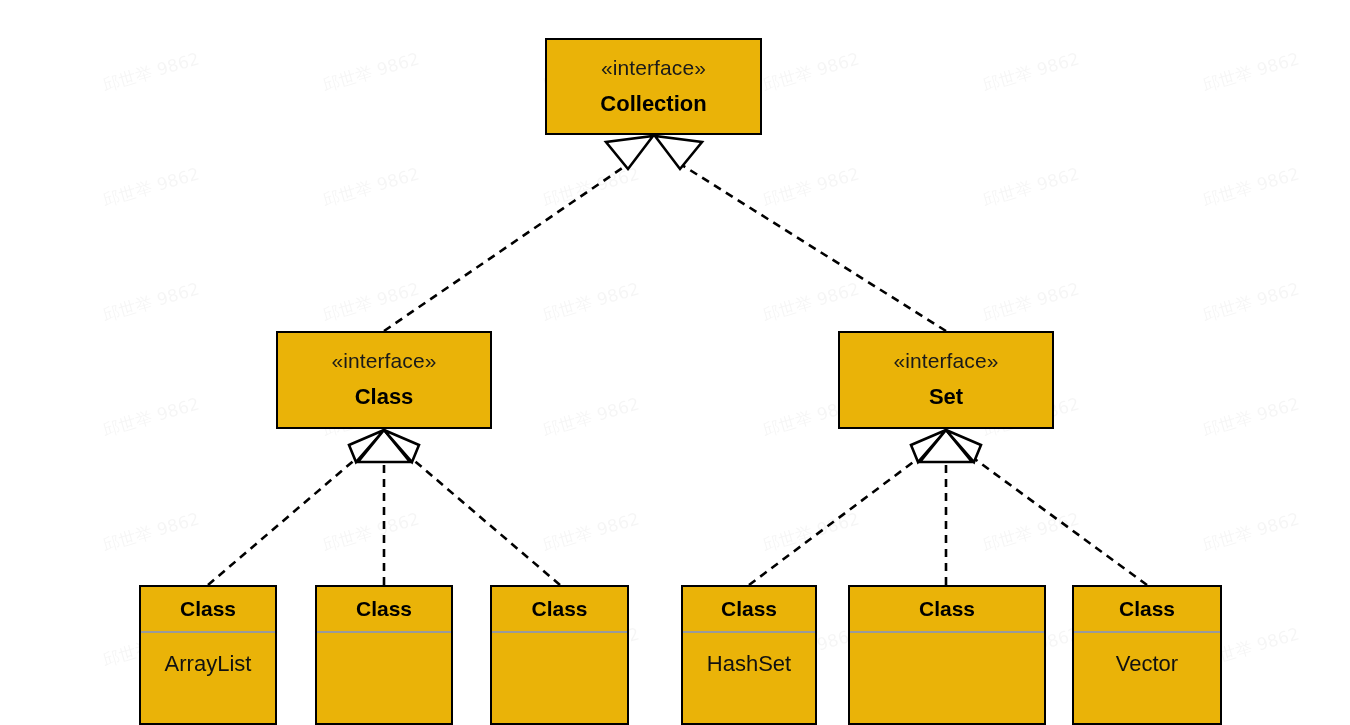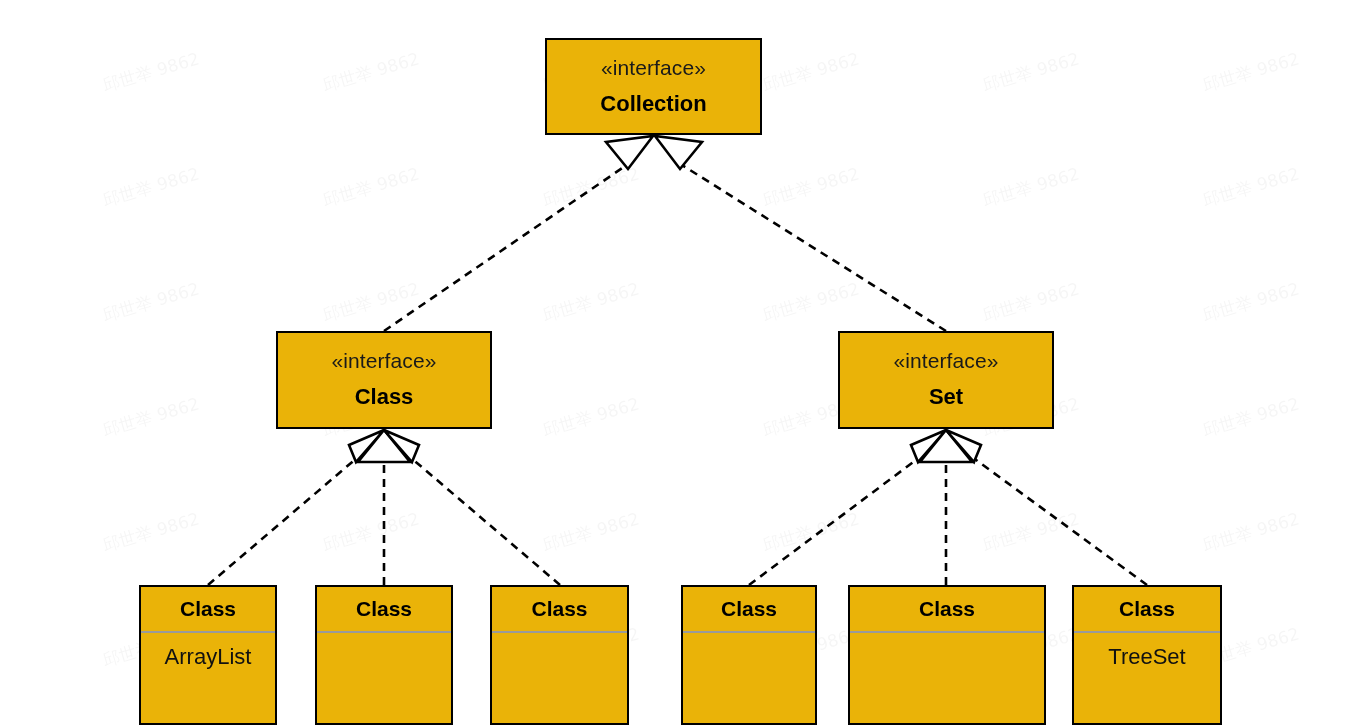"ArrayList" .class-body { padding-top: 11px -> 18px }
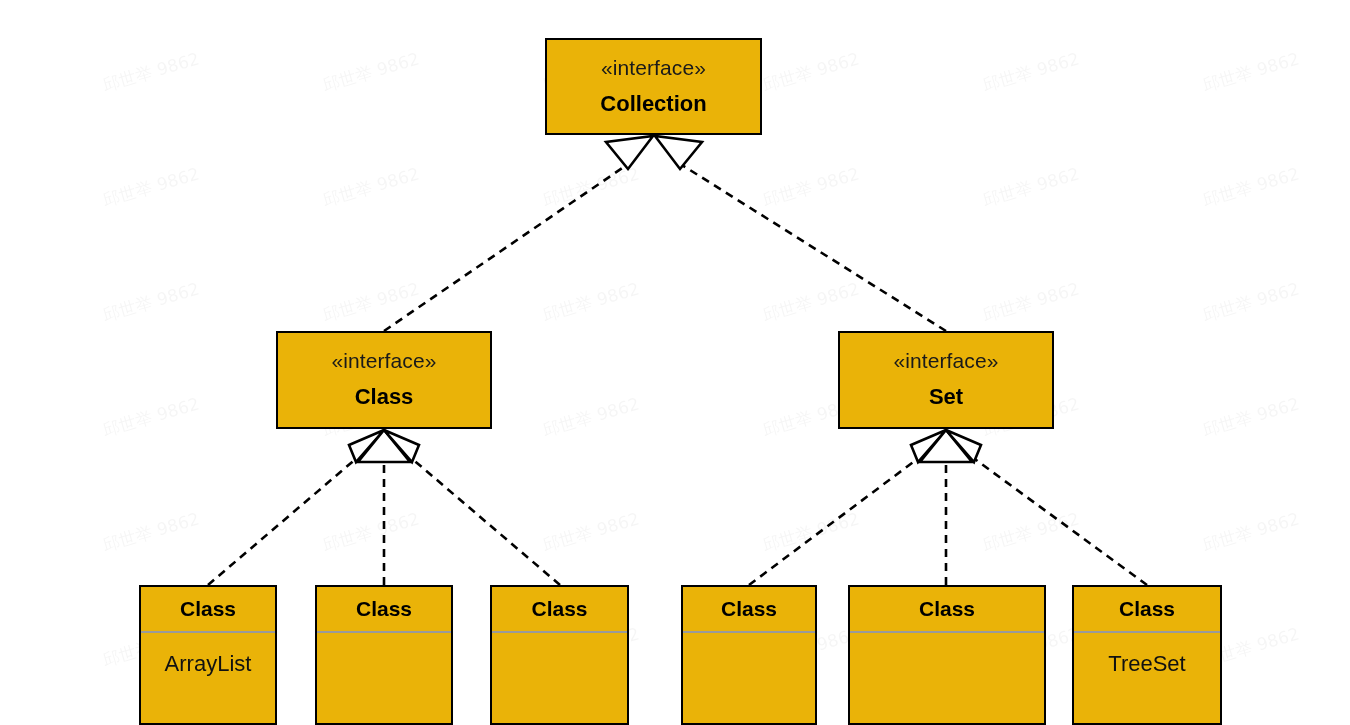"HashSet" div.class-body { html: none -> <div> <span>HashSet</span> </div> }
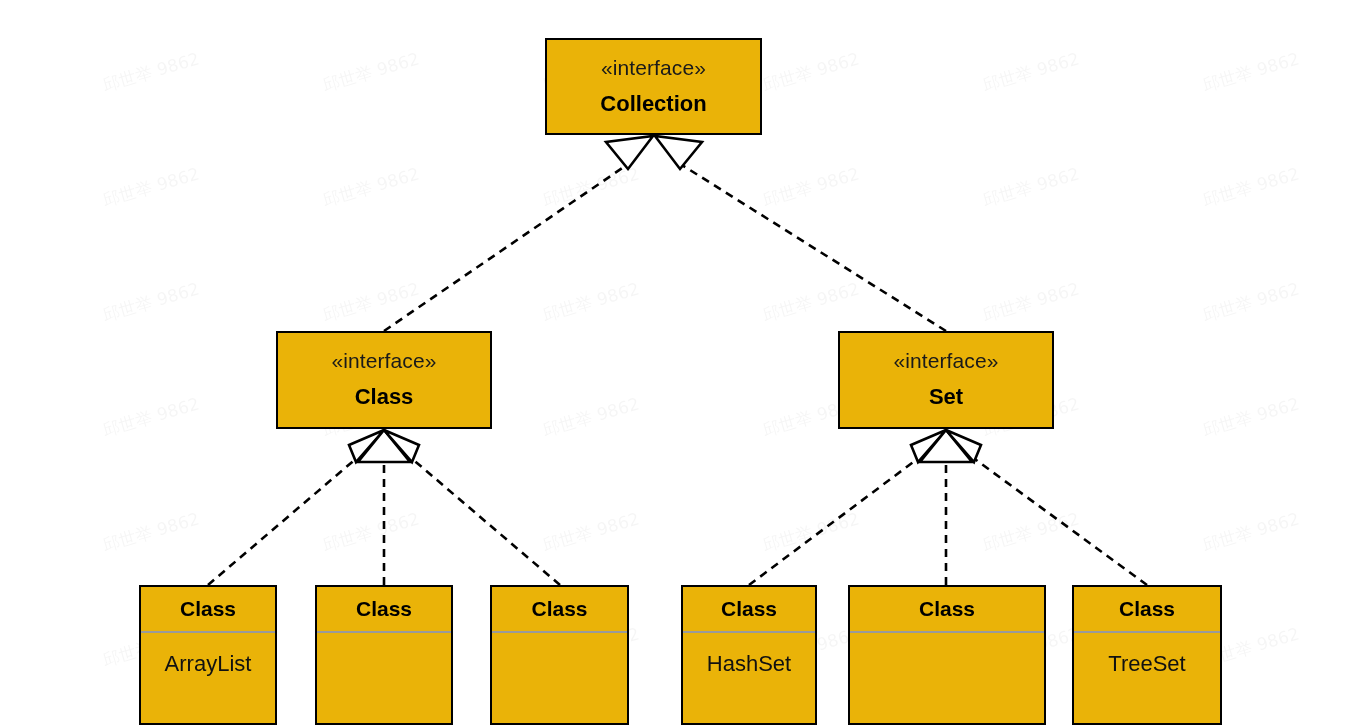"TreeSet" span.class-body-label { text: TreeSet -> Vector }
